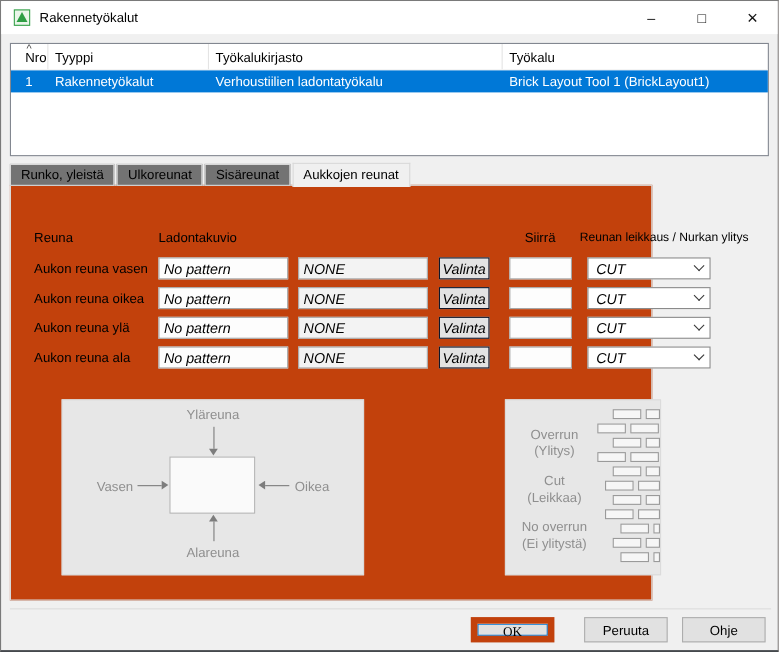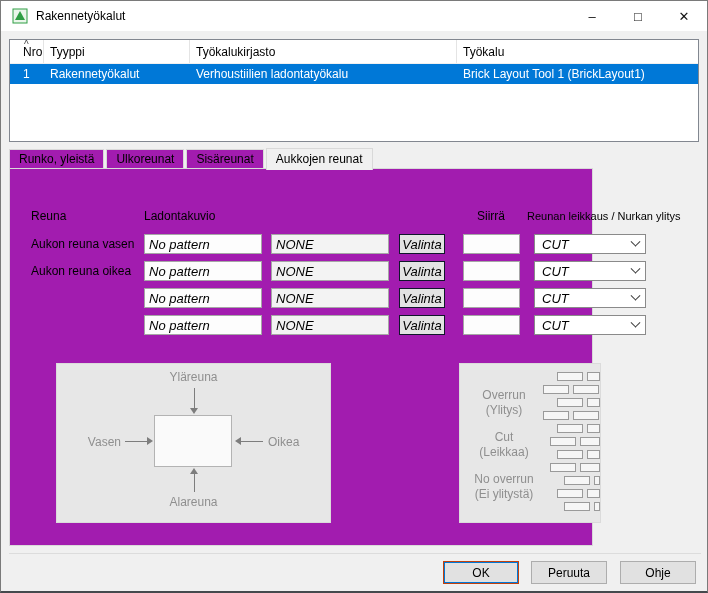"Runko, yleistä" .tab { background: #a21caf -> #737373 }
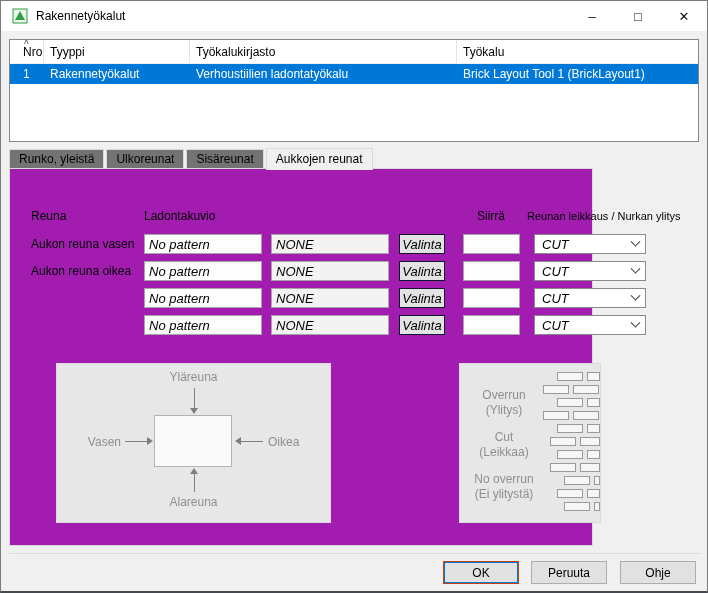"Reuna" .panel { background: #a21caf -> #c2410c }
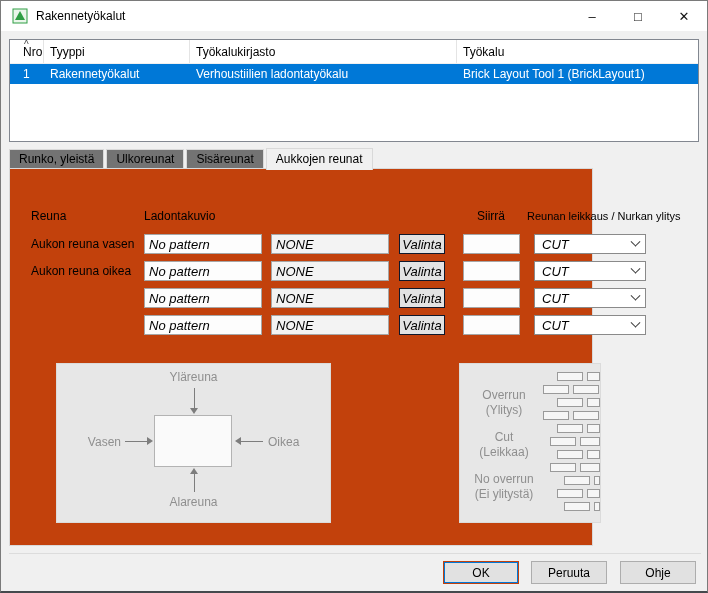"Aukon reuna ylä" div.row-label { html: none -> <div>Aukon reuna ylä</div> }
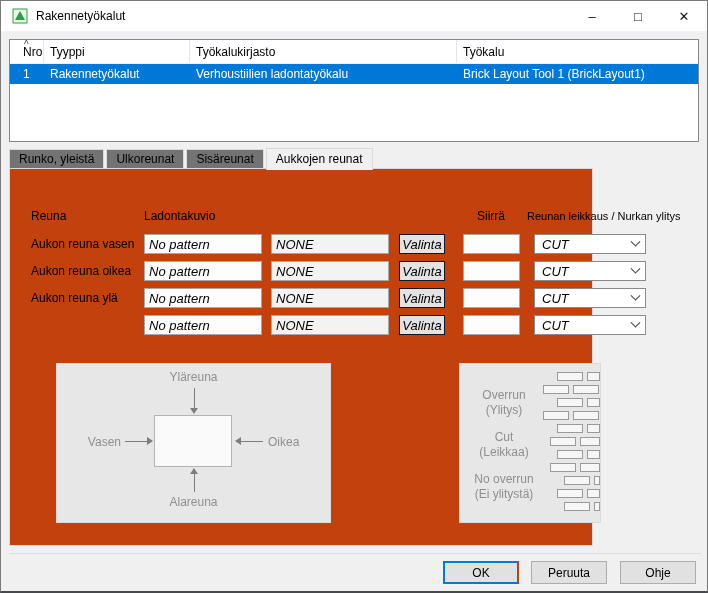"Aukon reuna ala" div.row-label { html: none -> <div>Aukon reuna ala</div> }
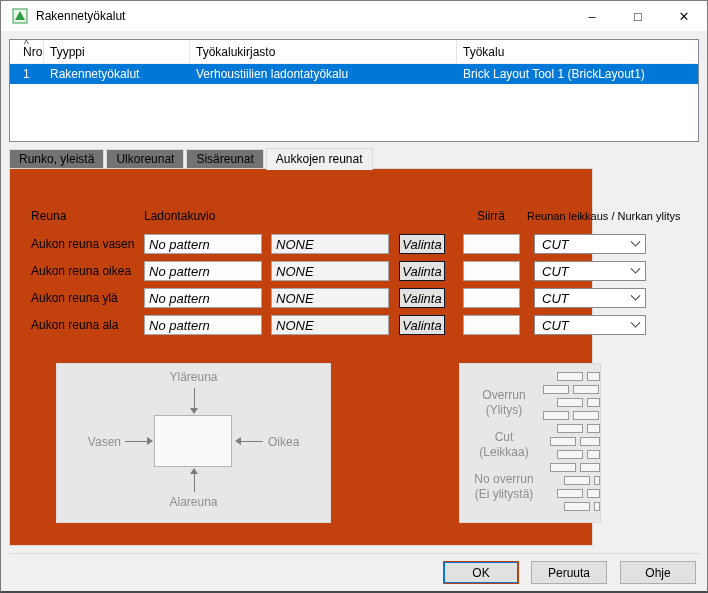"OK" .btn-ok { border: 1px solid #c2410c -> 6px solid #c2410c; font-family: none -> Liberation Serif, serif; left: 442px -> 427px }
